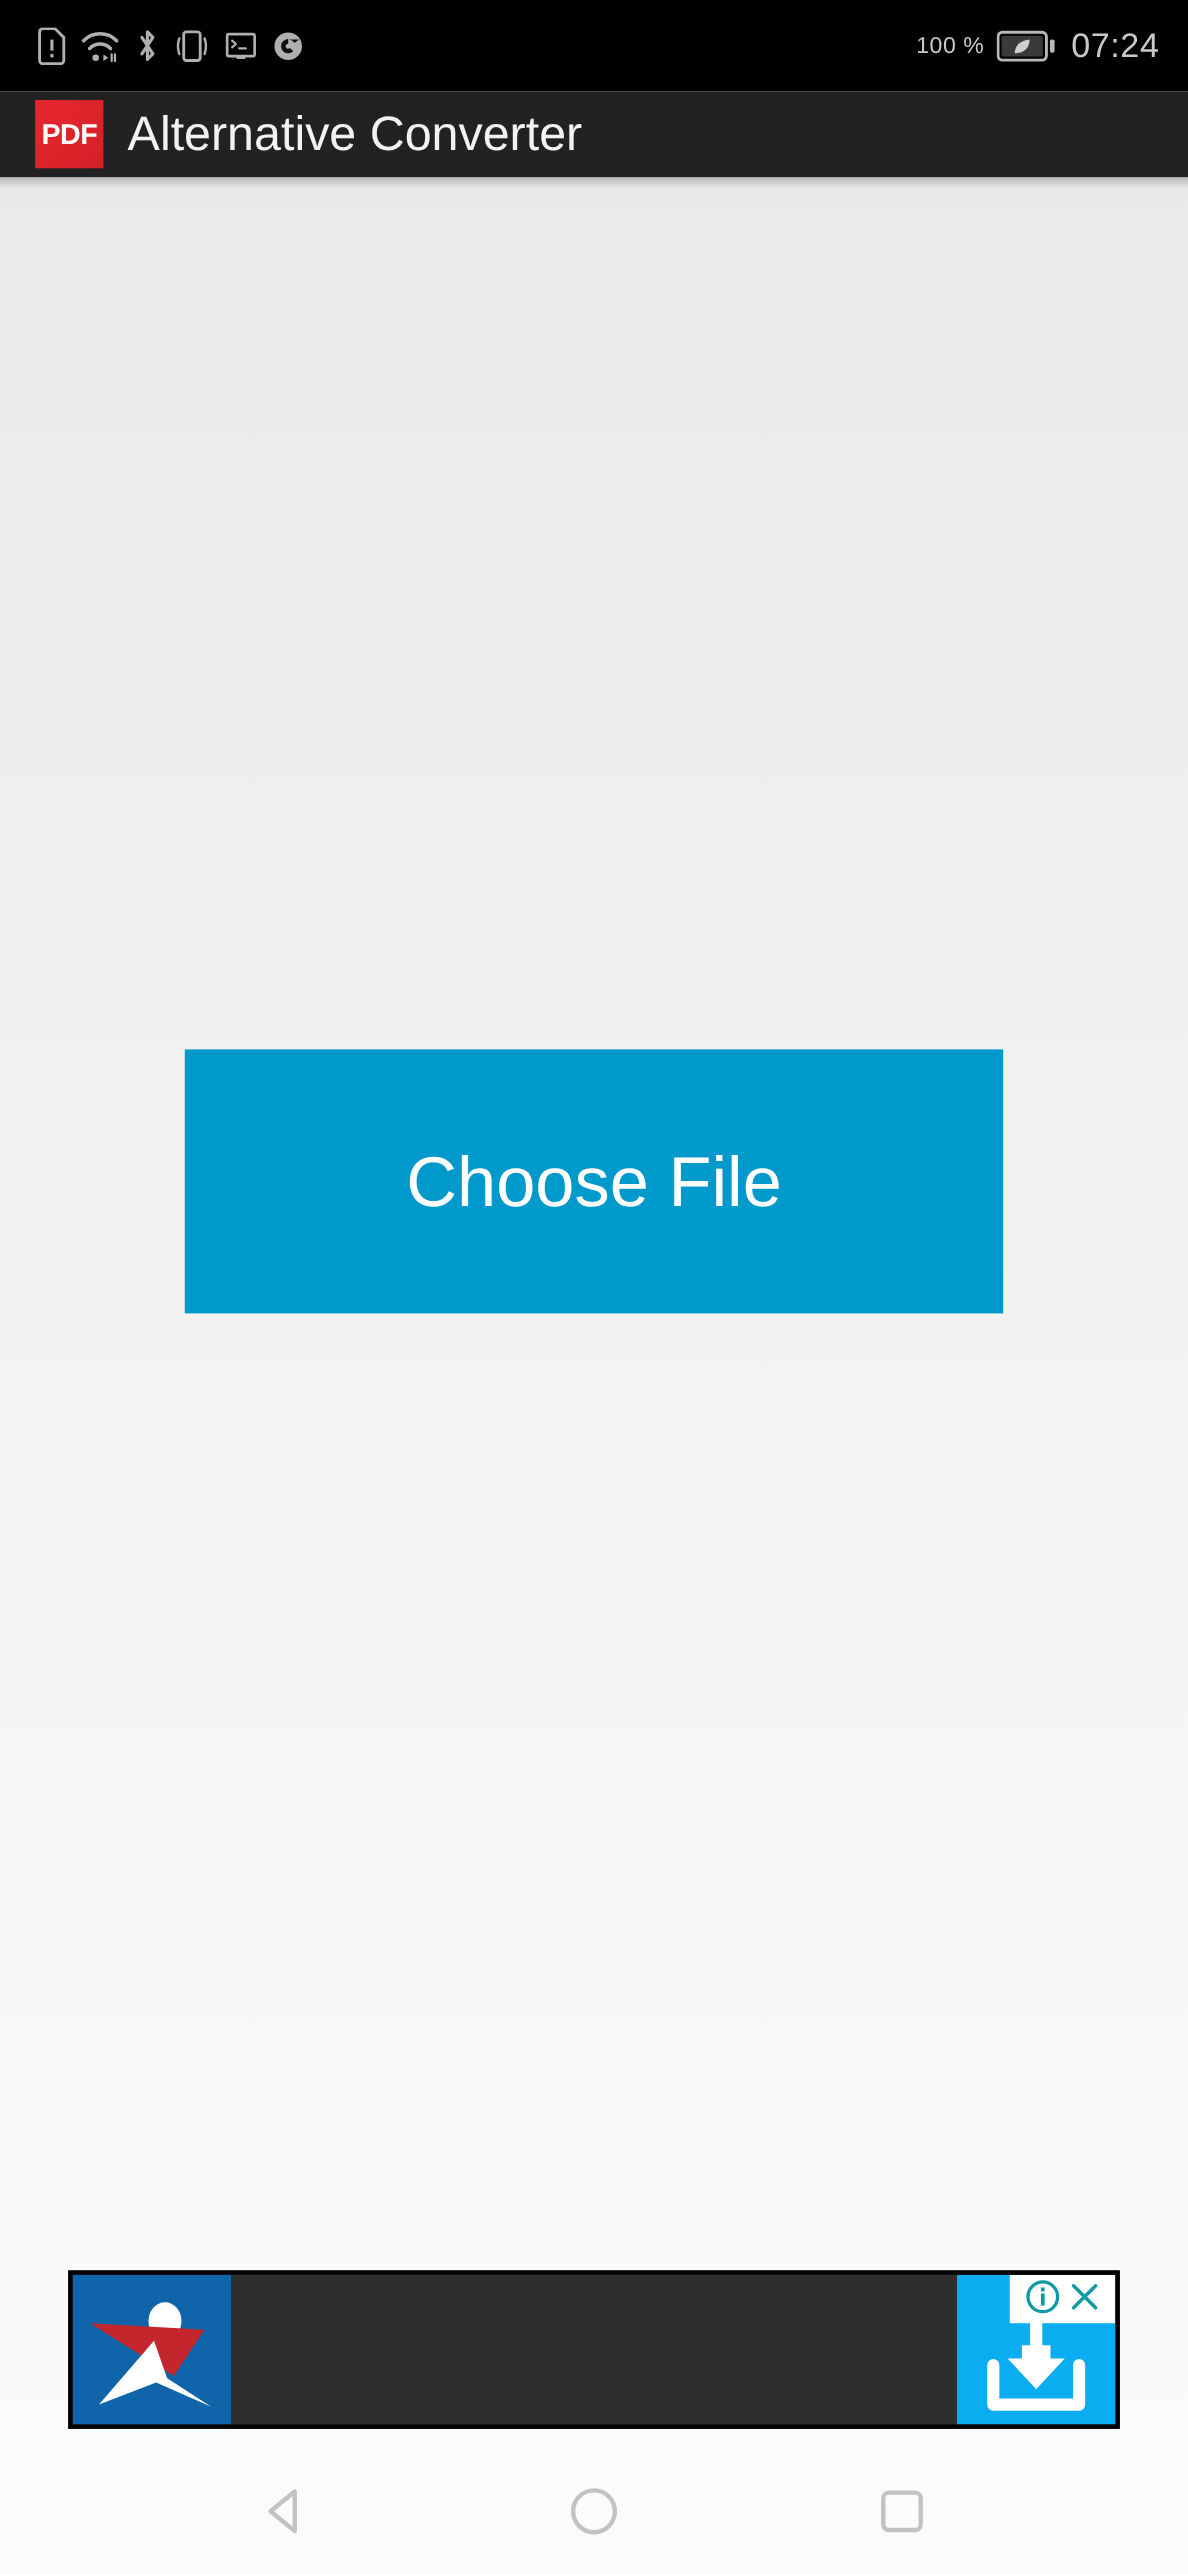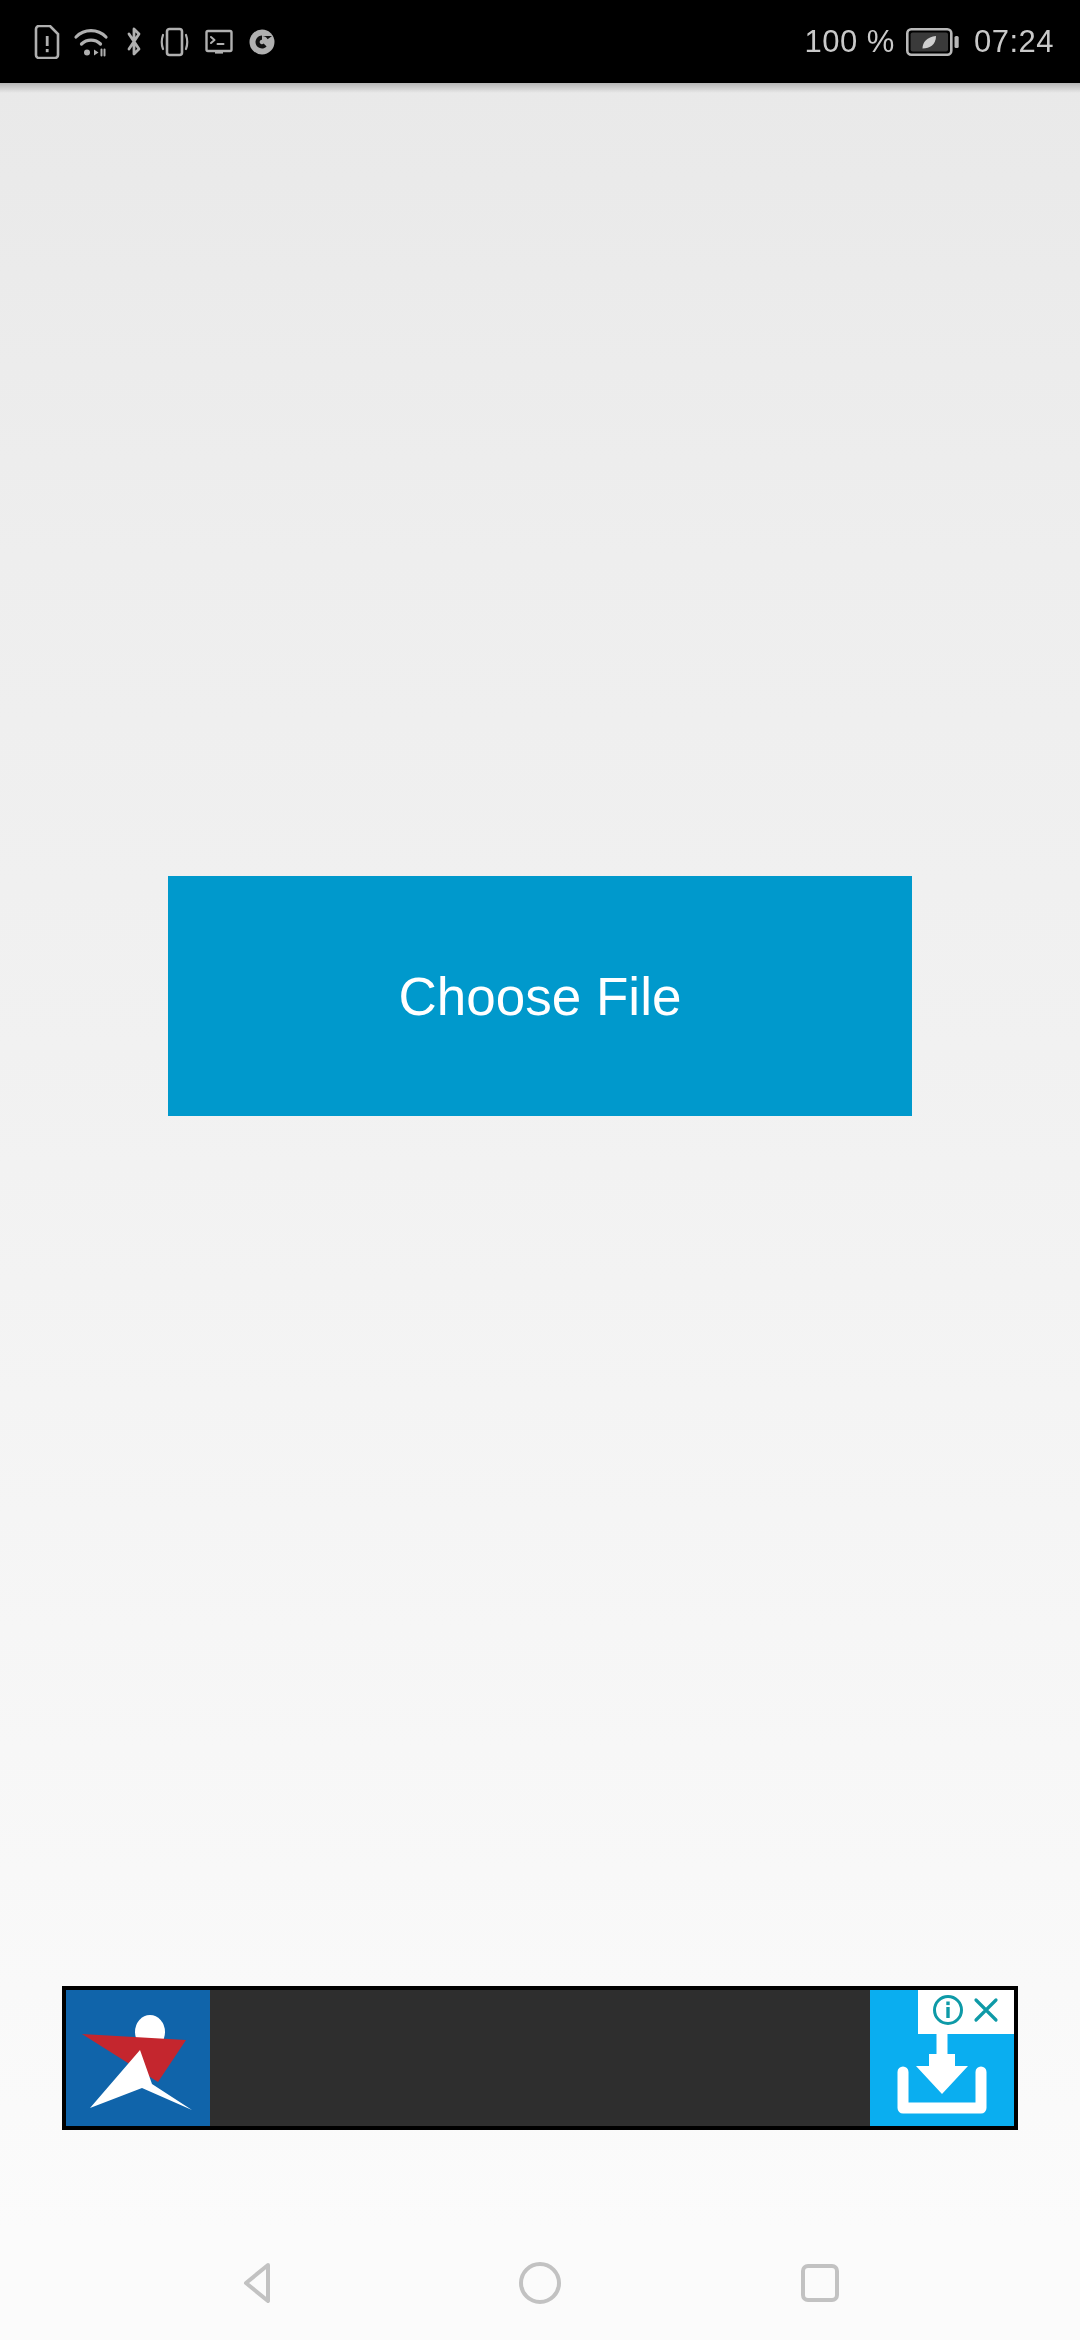"100 %" .battery-pct { font-size: 31px -> 21px }
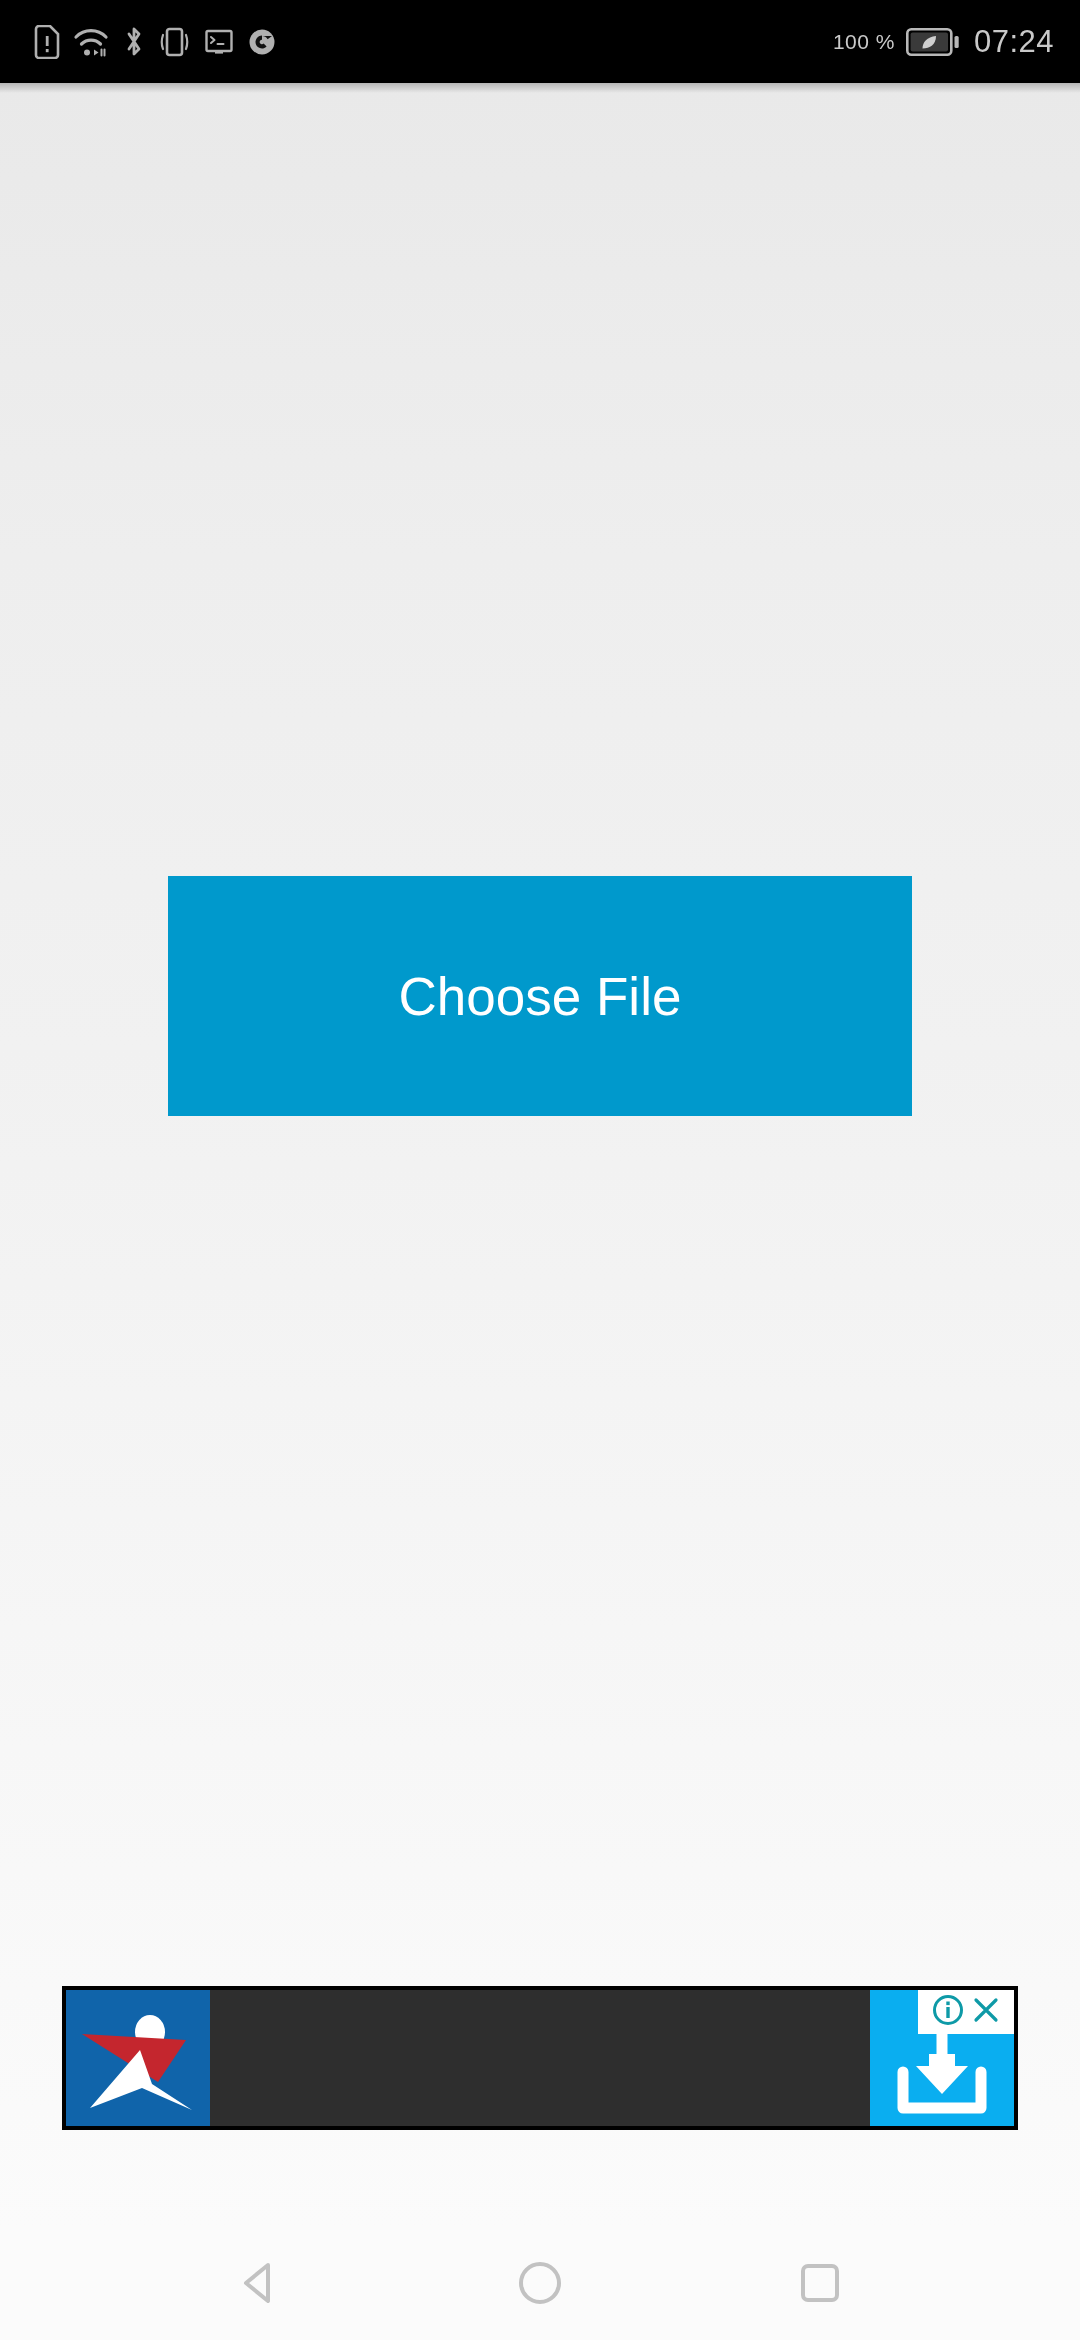"PDF" div.app-bar { html: none -> <div> <div> <span>PDF</span> </div> <div>Alternative Converter</div> </div> }
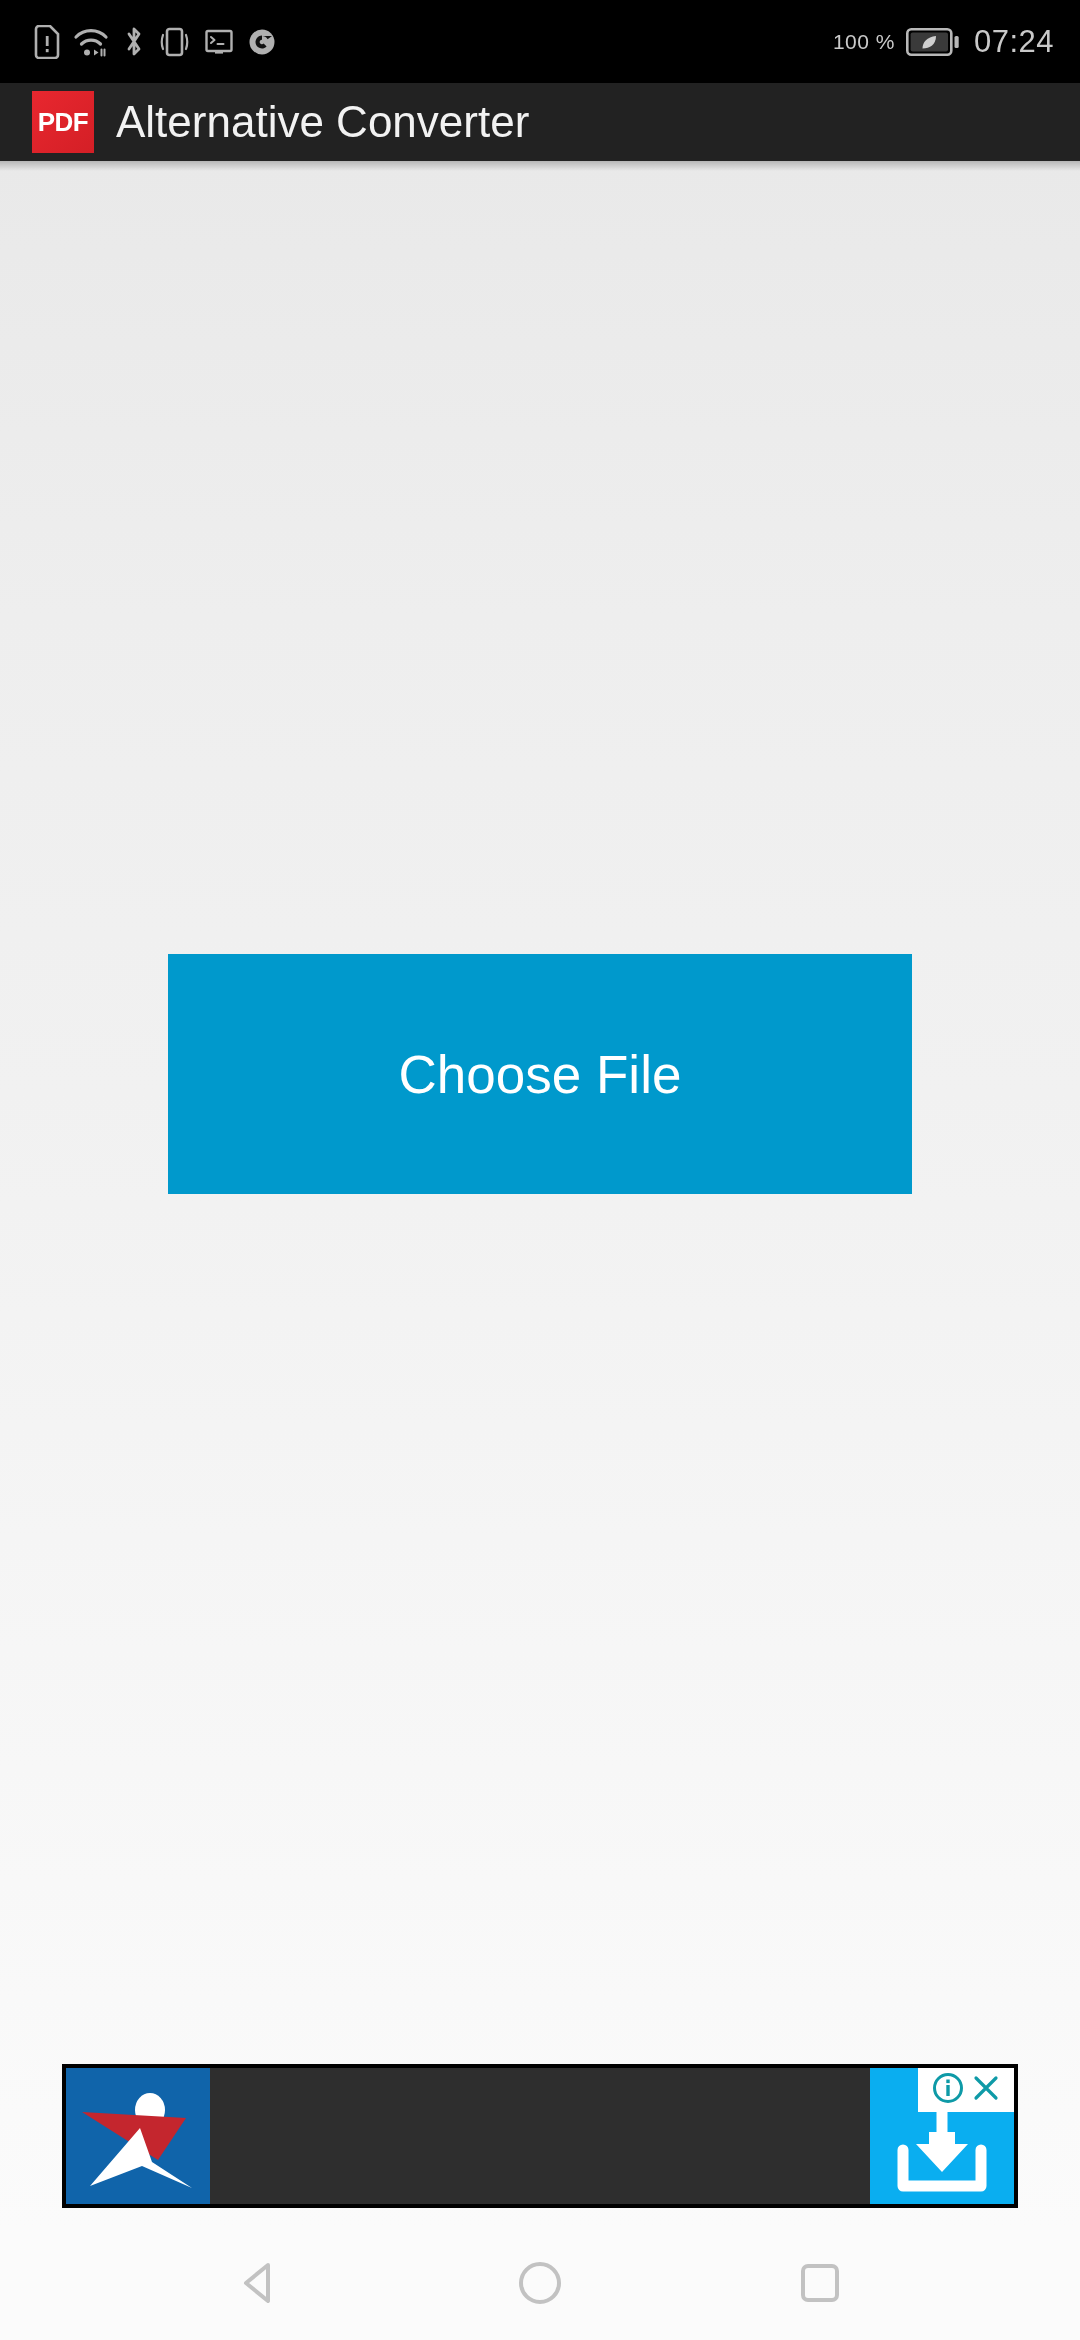"Choose File" .choose-file-btn { font-size: 53px -> 64px }
